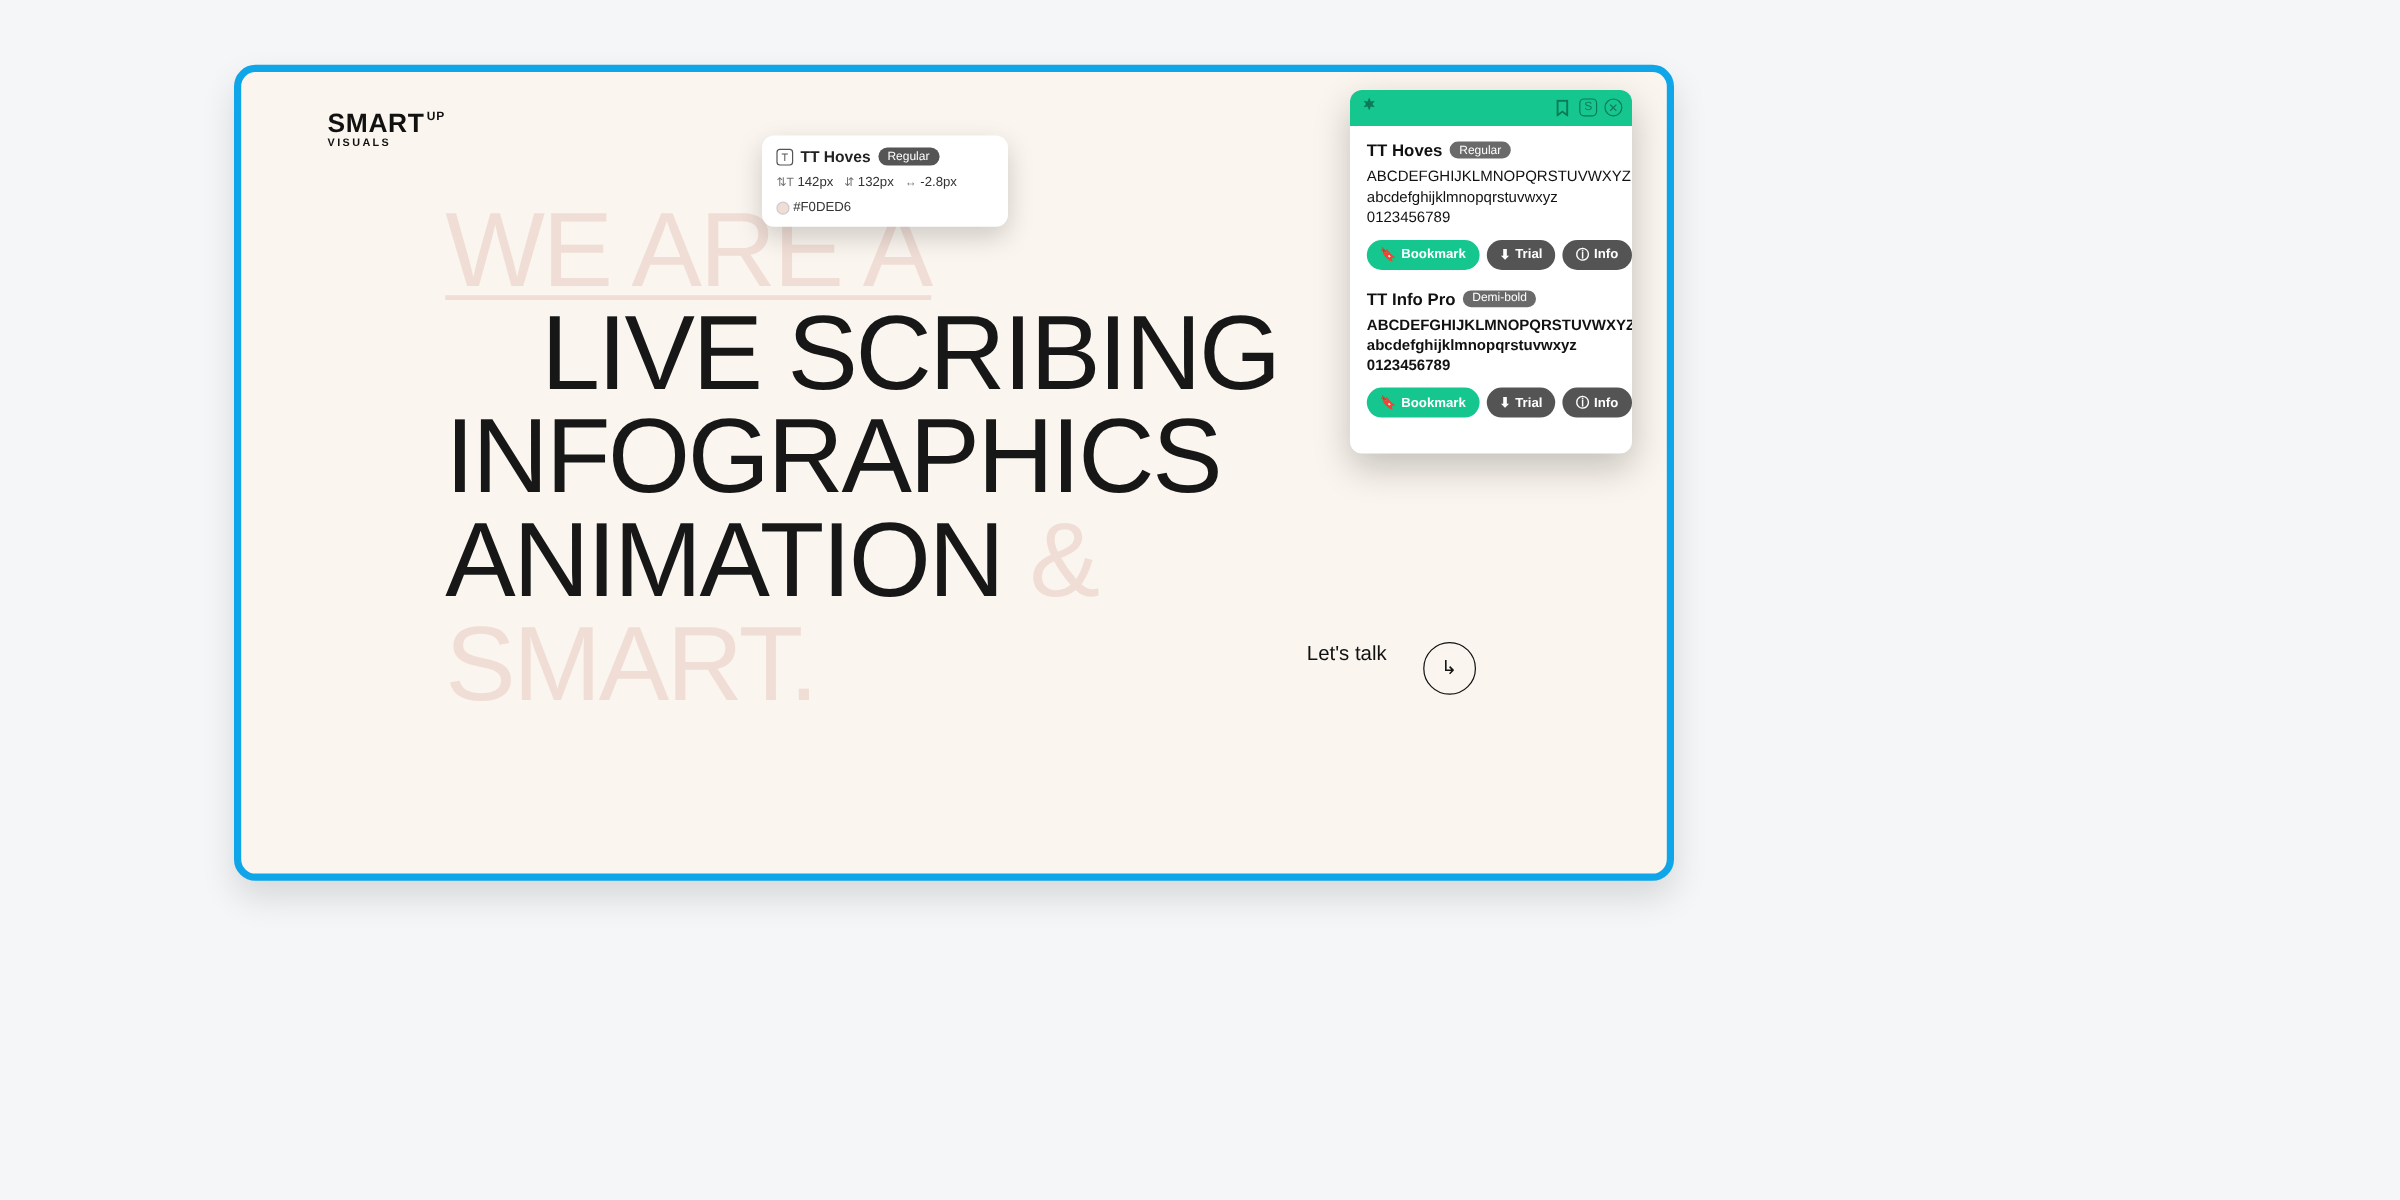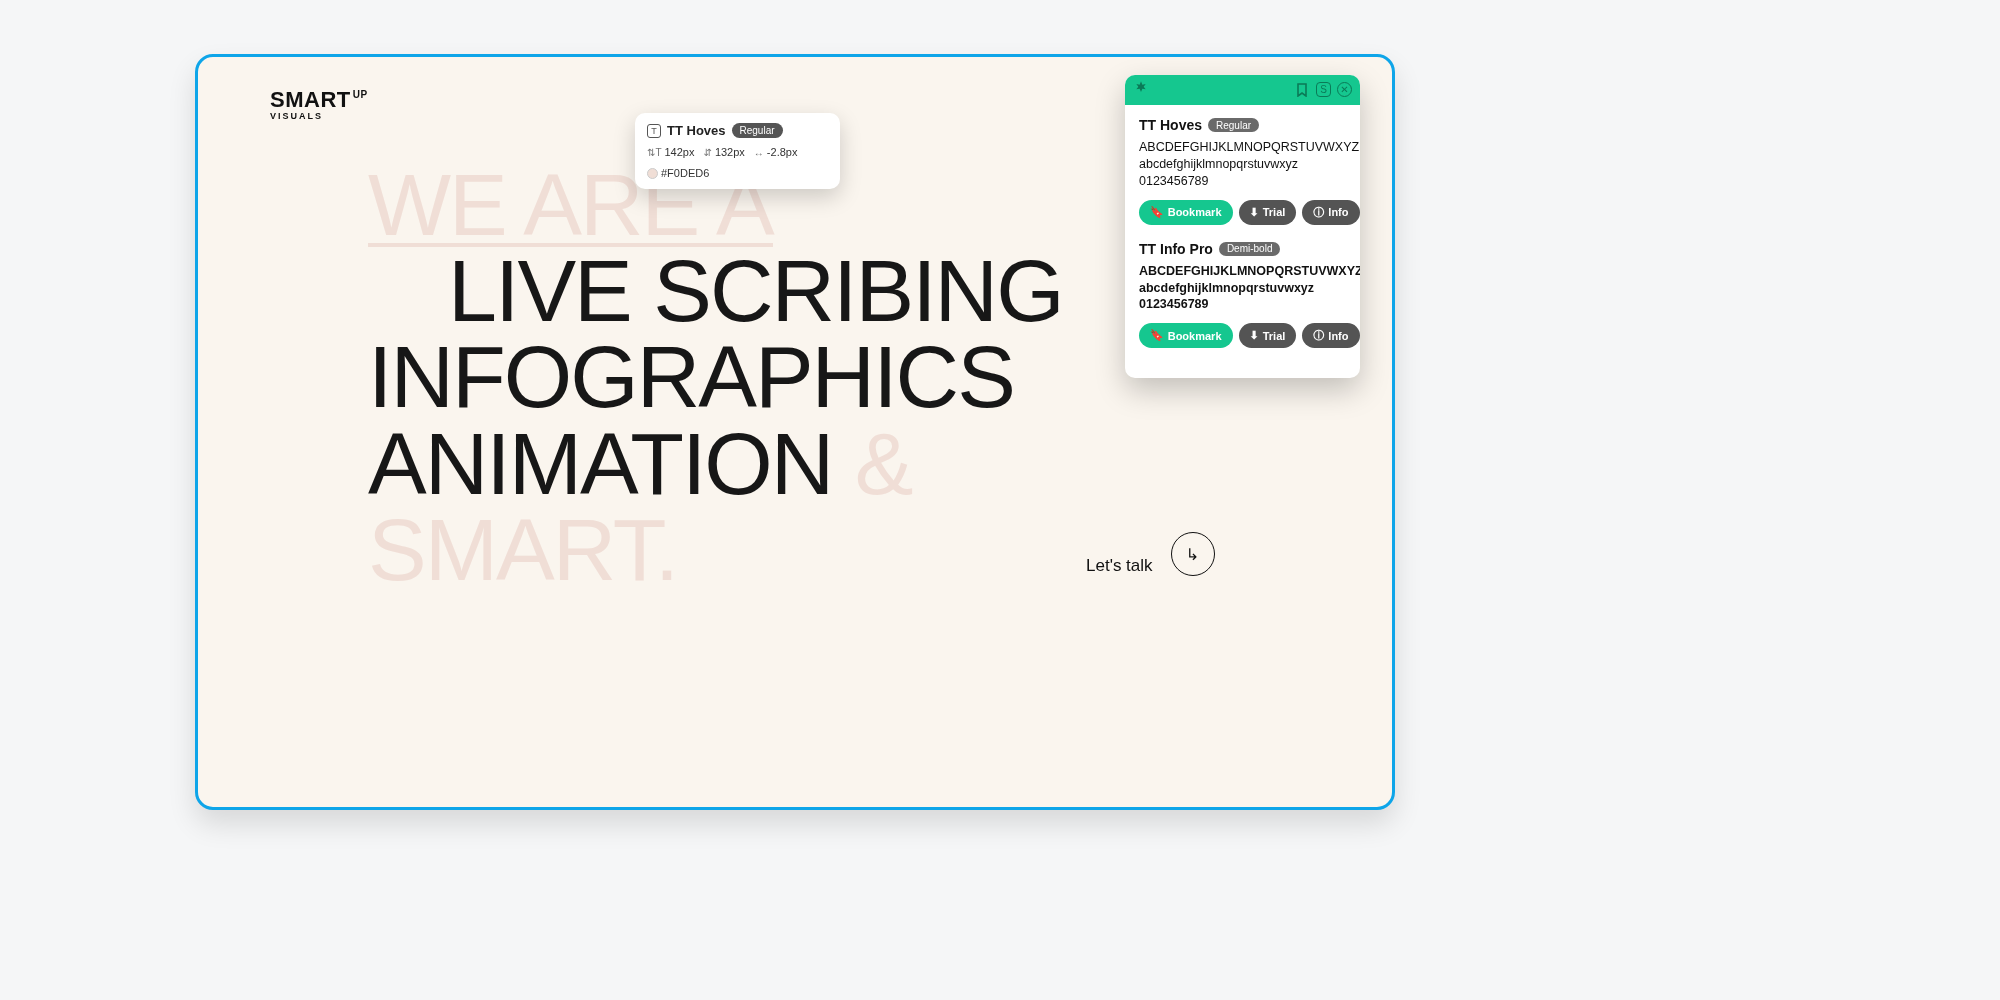"SMART UP" .canvas { border: 3px solid #0ea5e9 -> 6px solid #0ea5e9; height: 756px -> 680px }
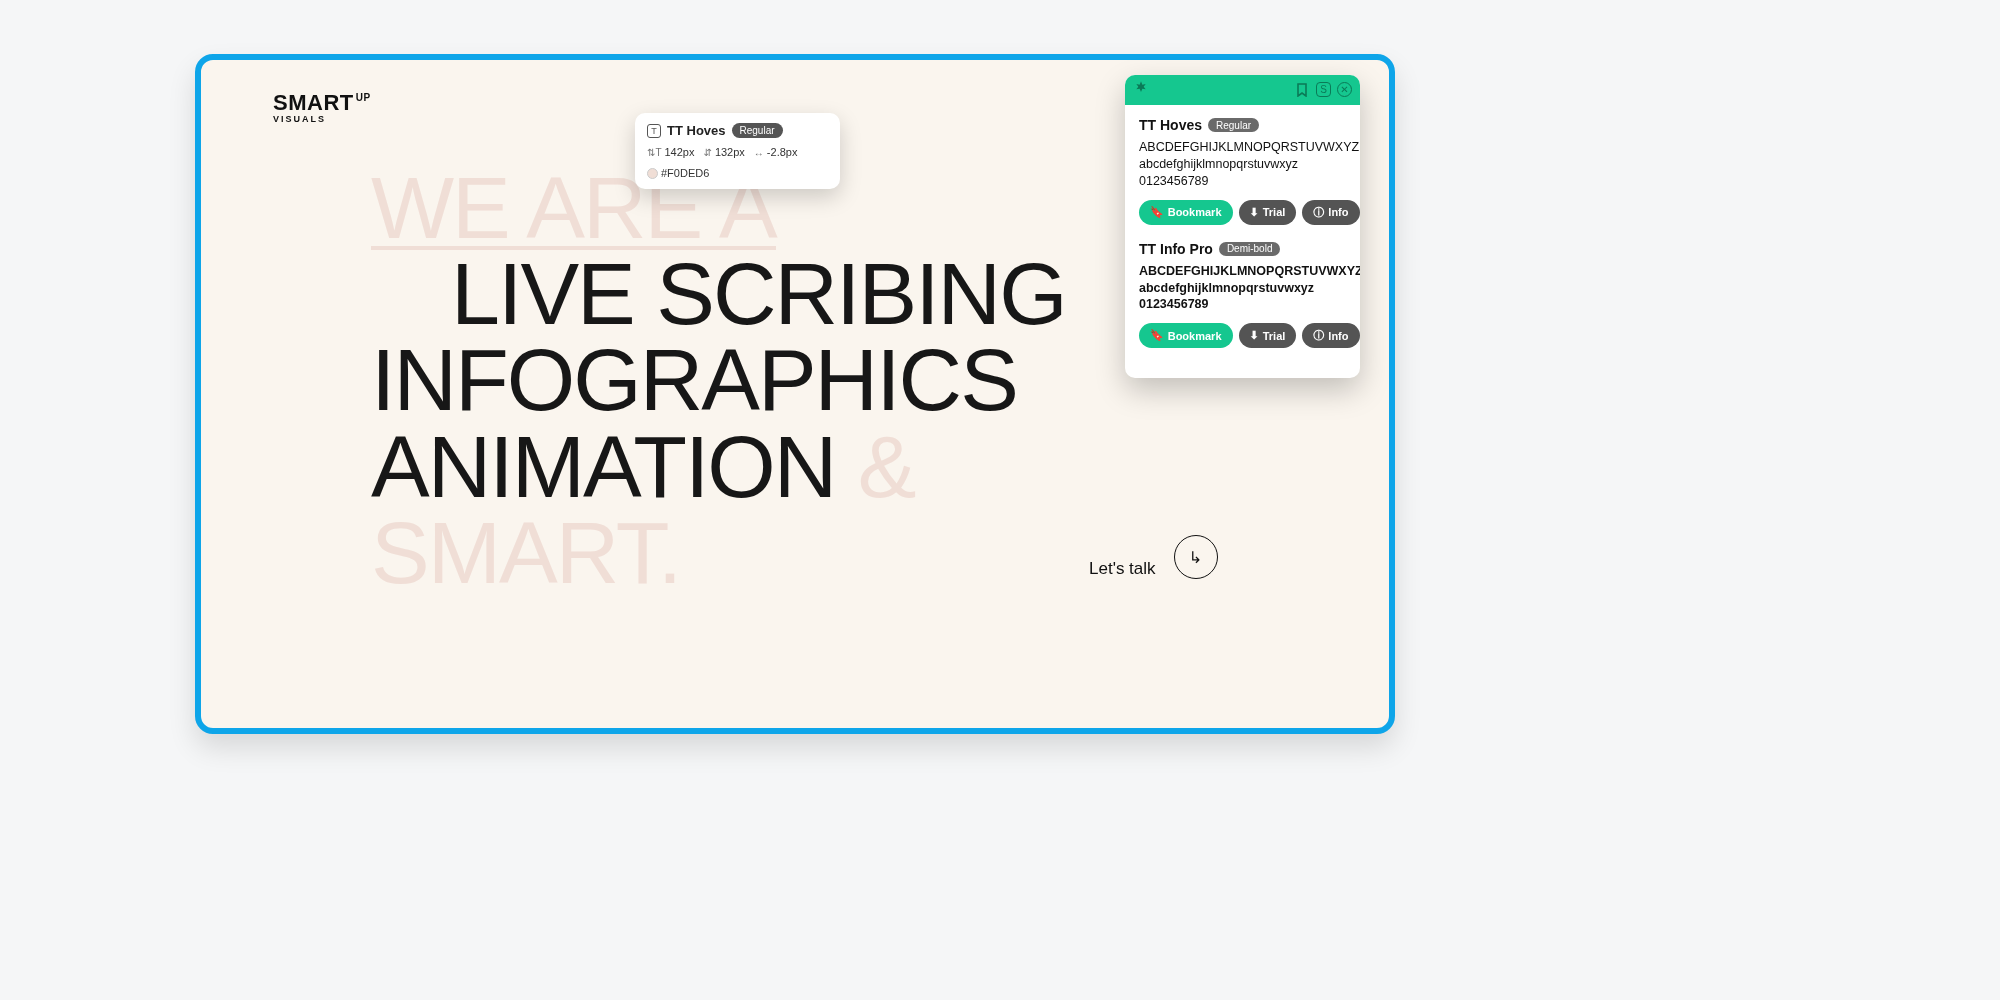"Let's talk" .lets-talk { align-items: flex-end -> flex-start; gap: 18px -> 30px }
